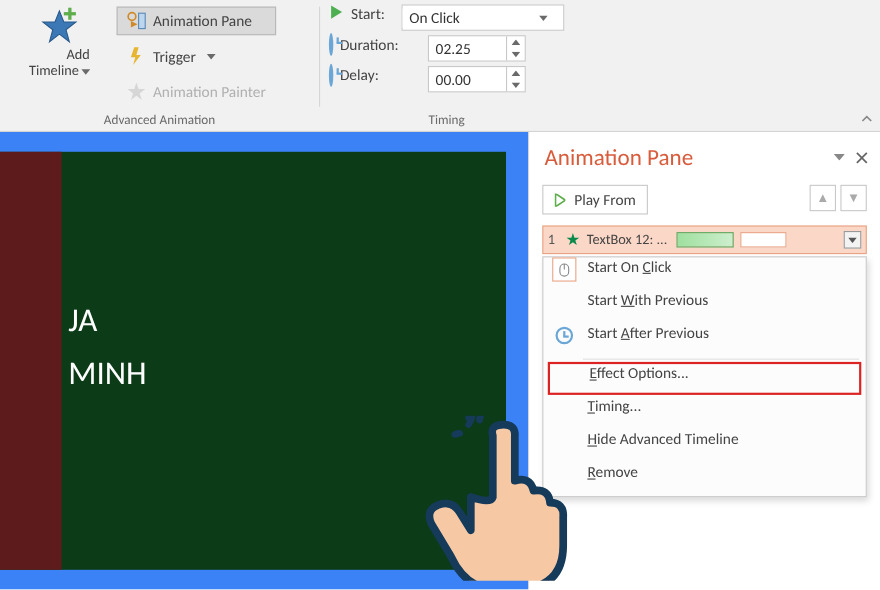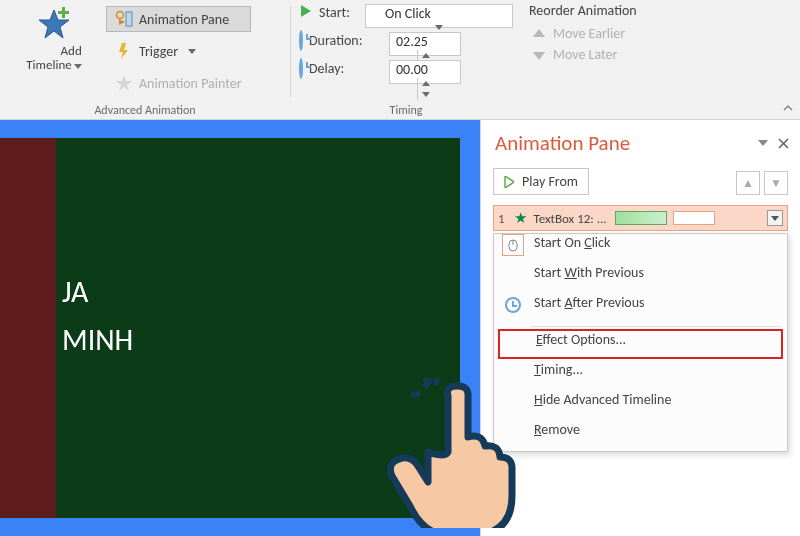"On Click" .timing-row .field { flex-direction: column -> none }
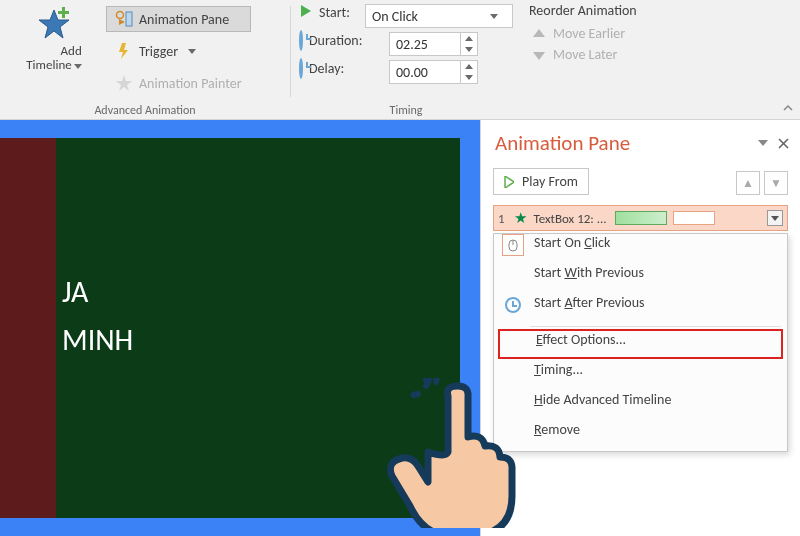"Reorder Animation" div.ribbon-group { html: <div> <div>Reorder Animation</div> <div> <svg> <polygon></polygon> </svg> <span>Move Earlier</span> </div> <div> <svg> <polygon></polygon> </svg> <span>Move Later</span> </div> </div> -> none }
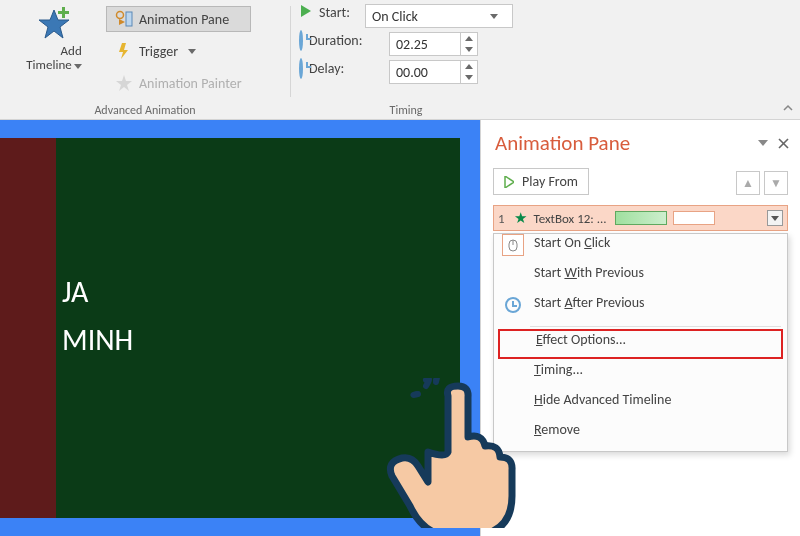"Play From" .pane-toolbar { align-items: flex-end -> flex-start }
